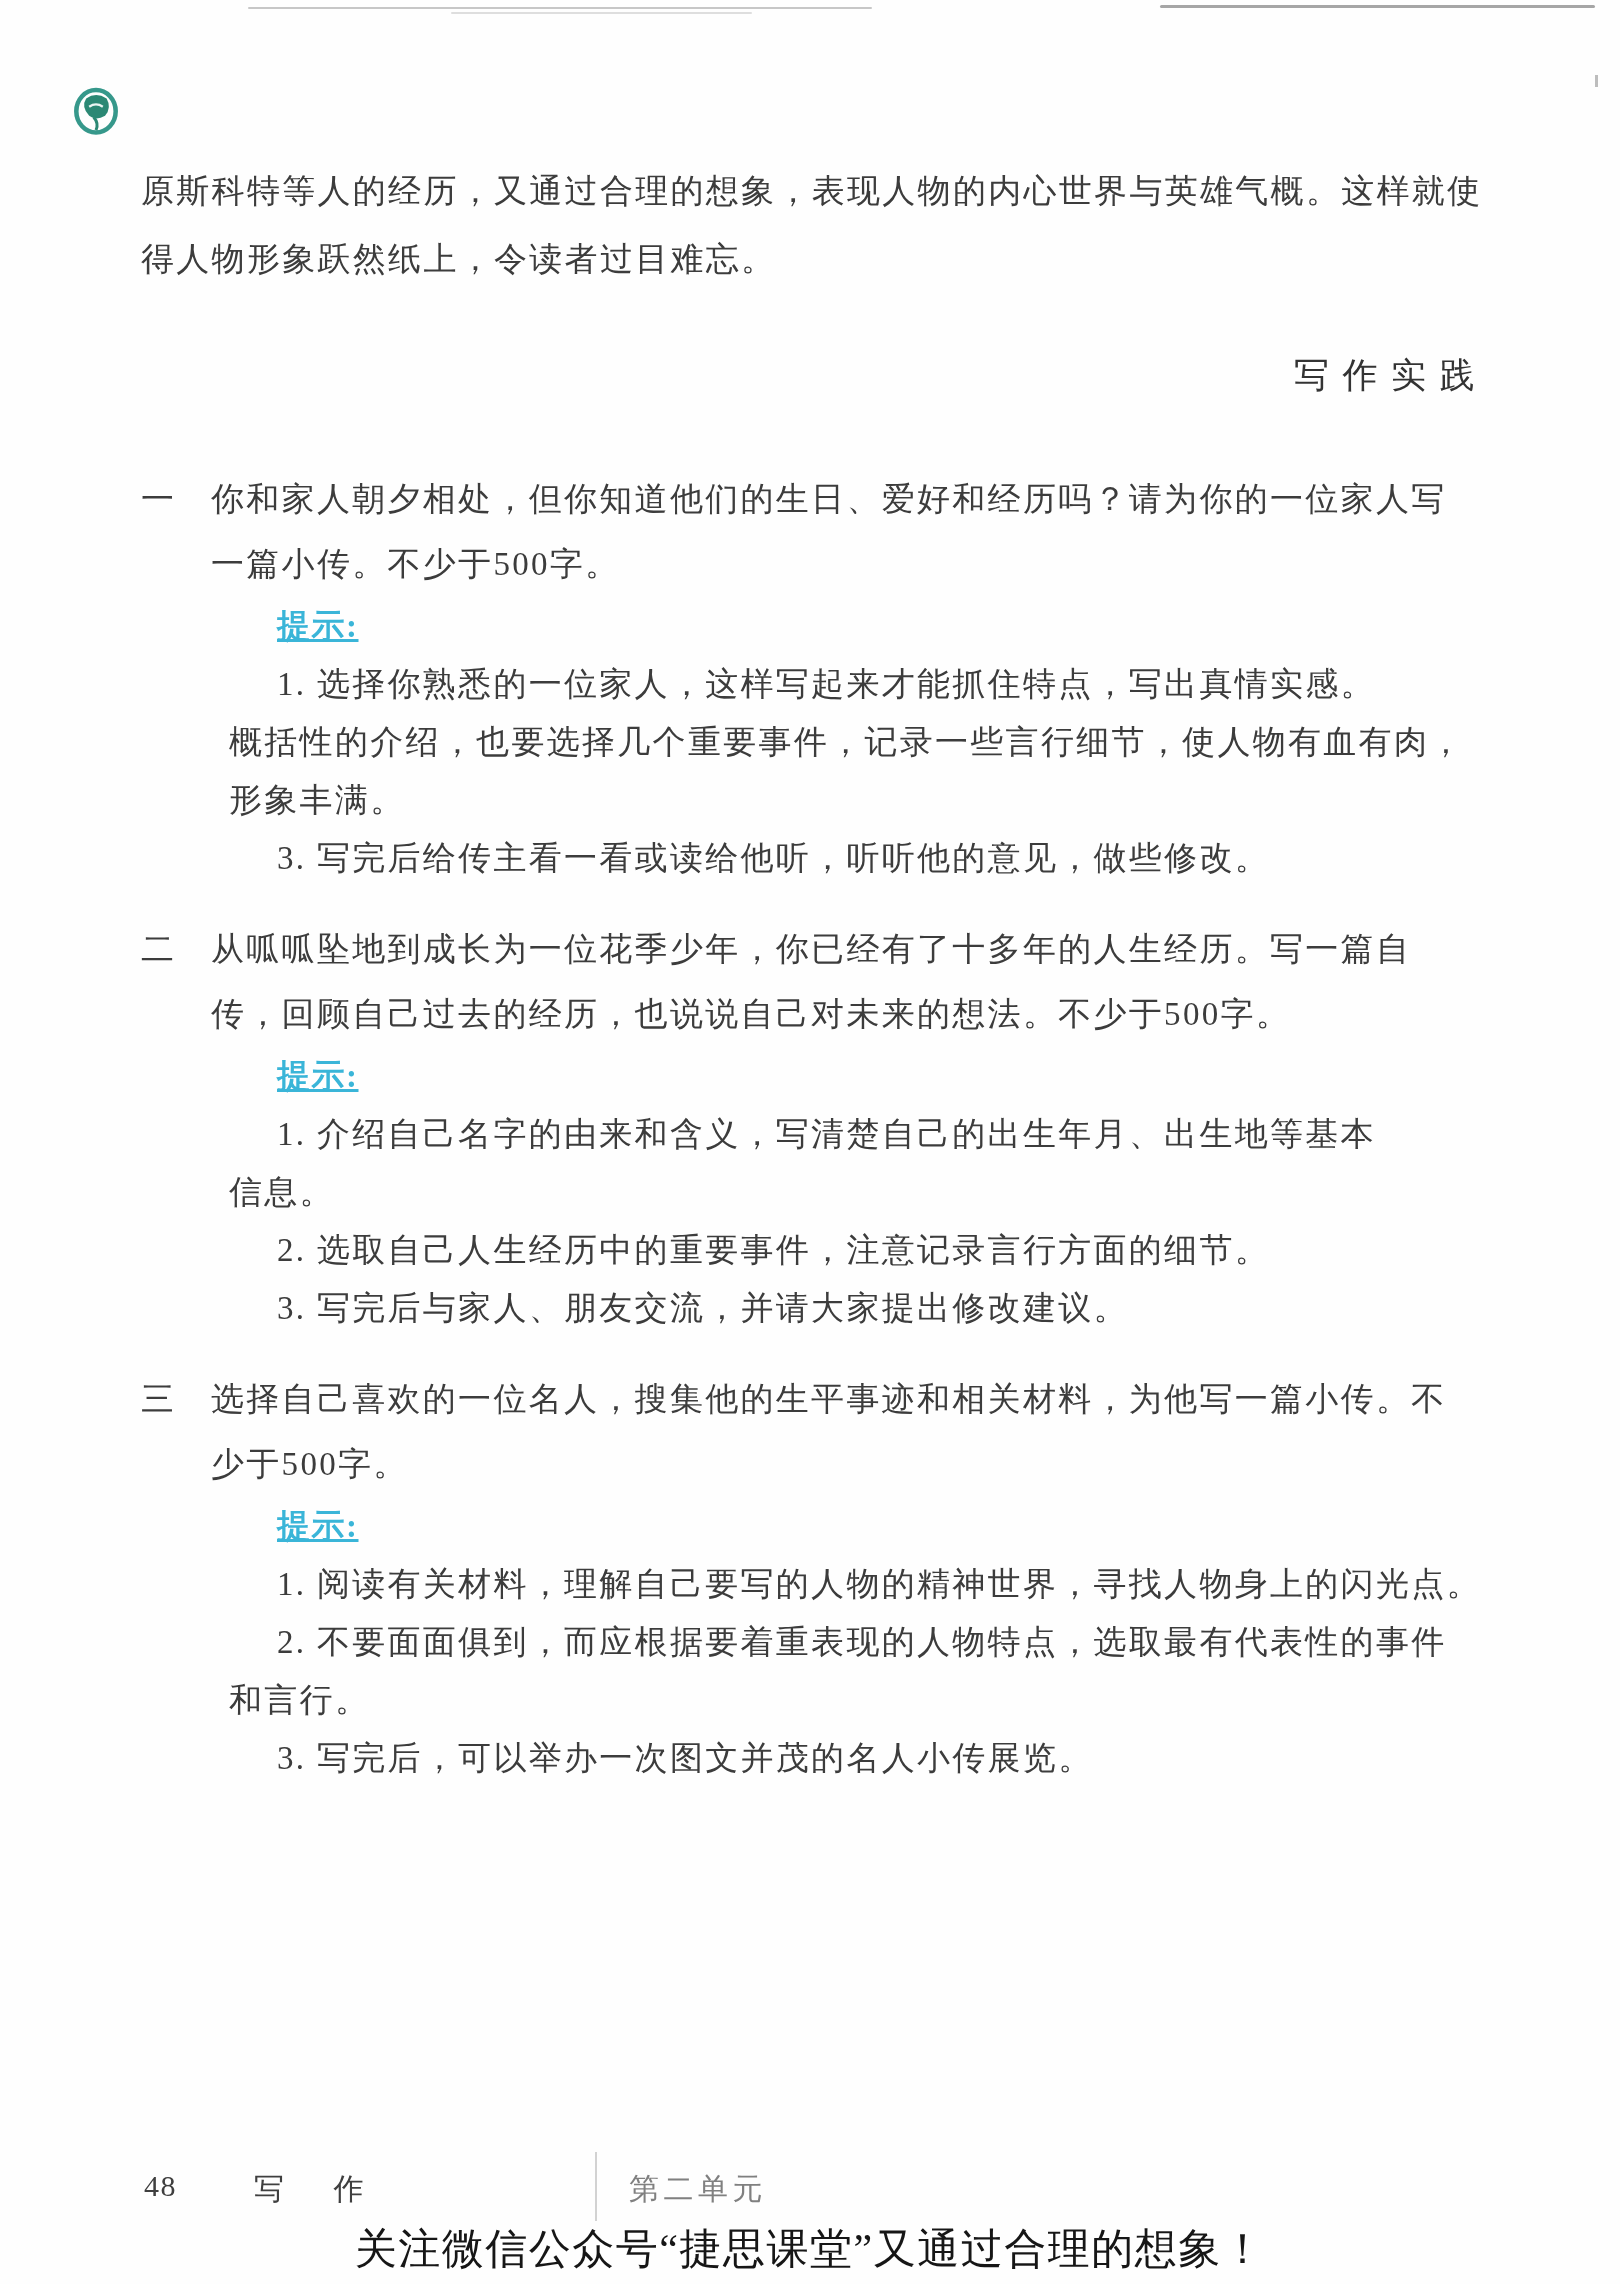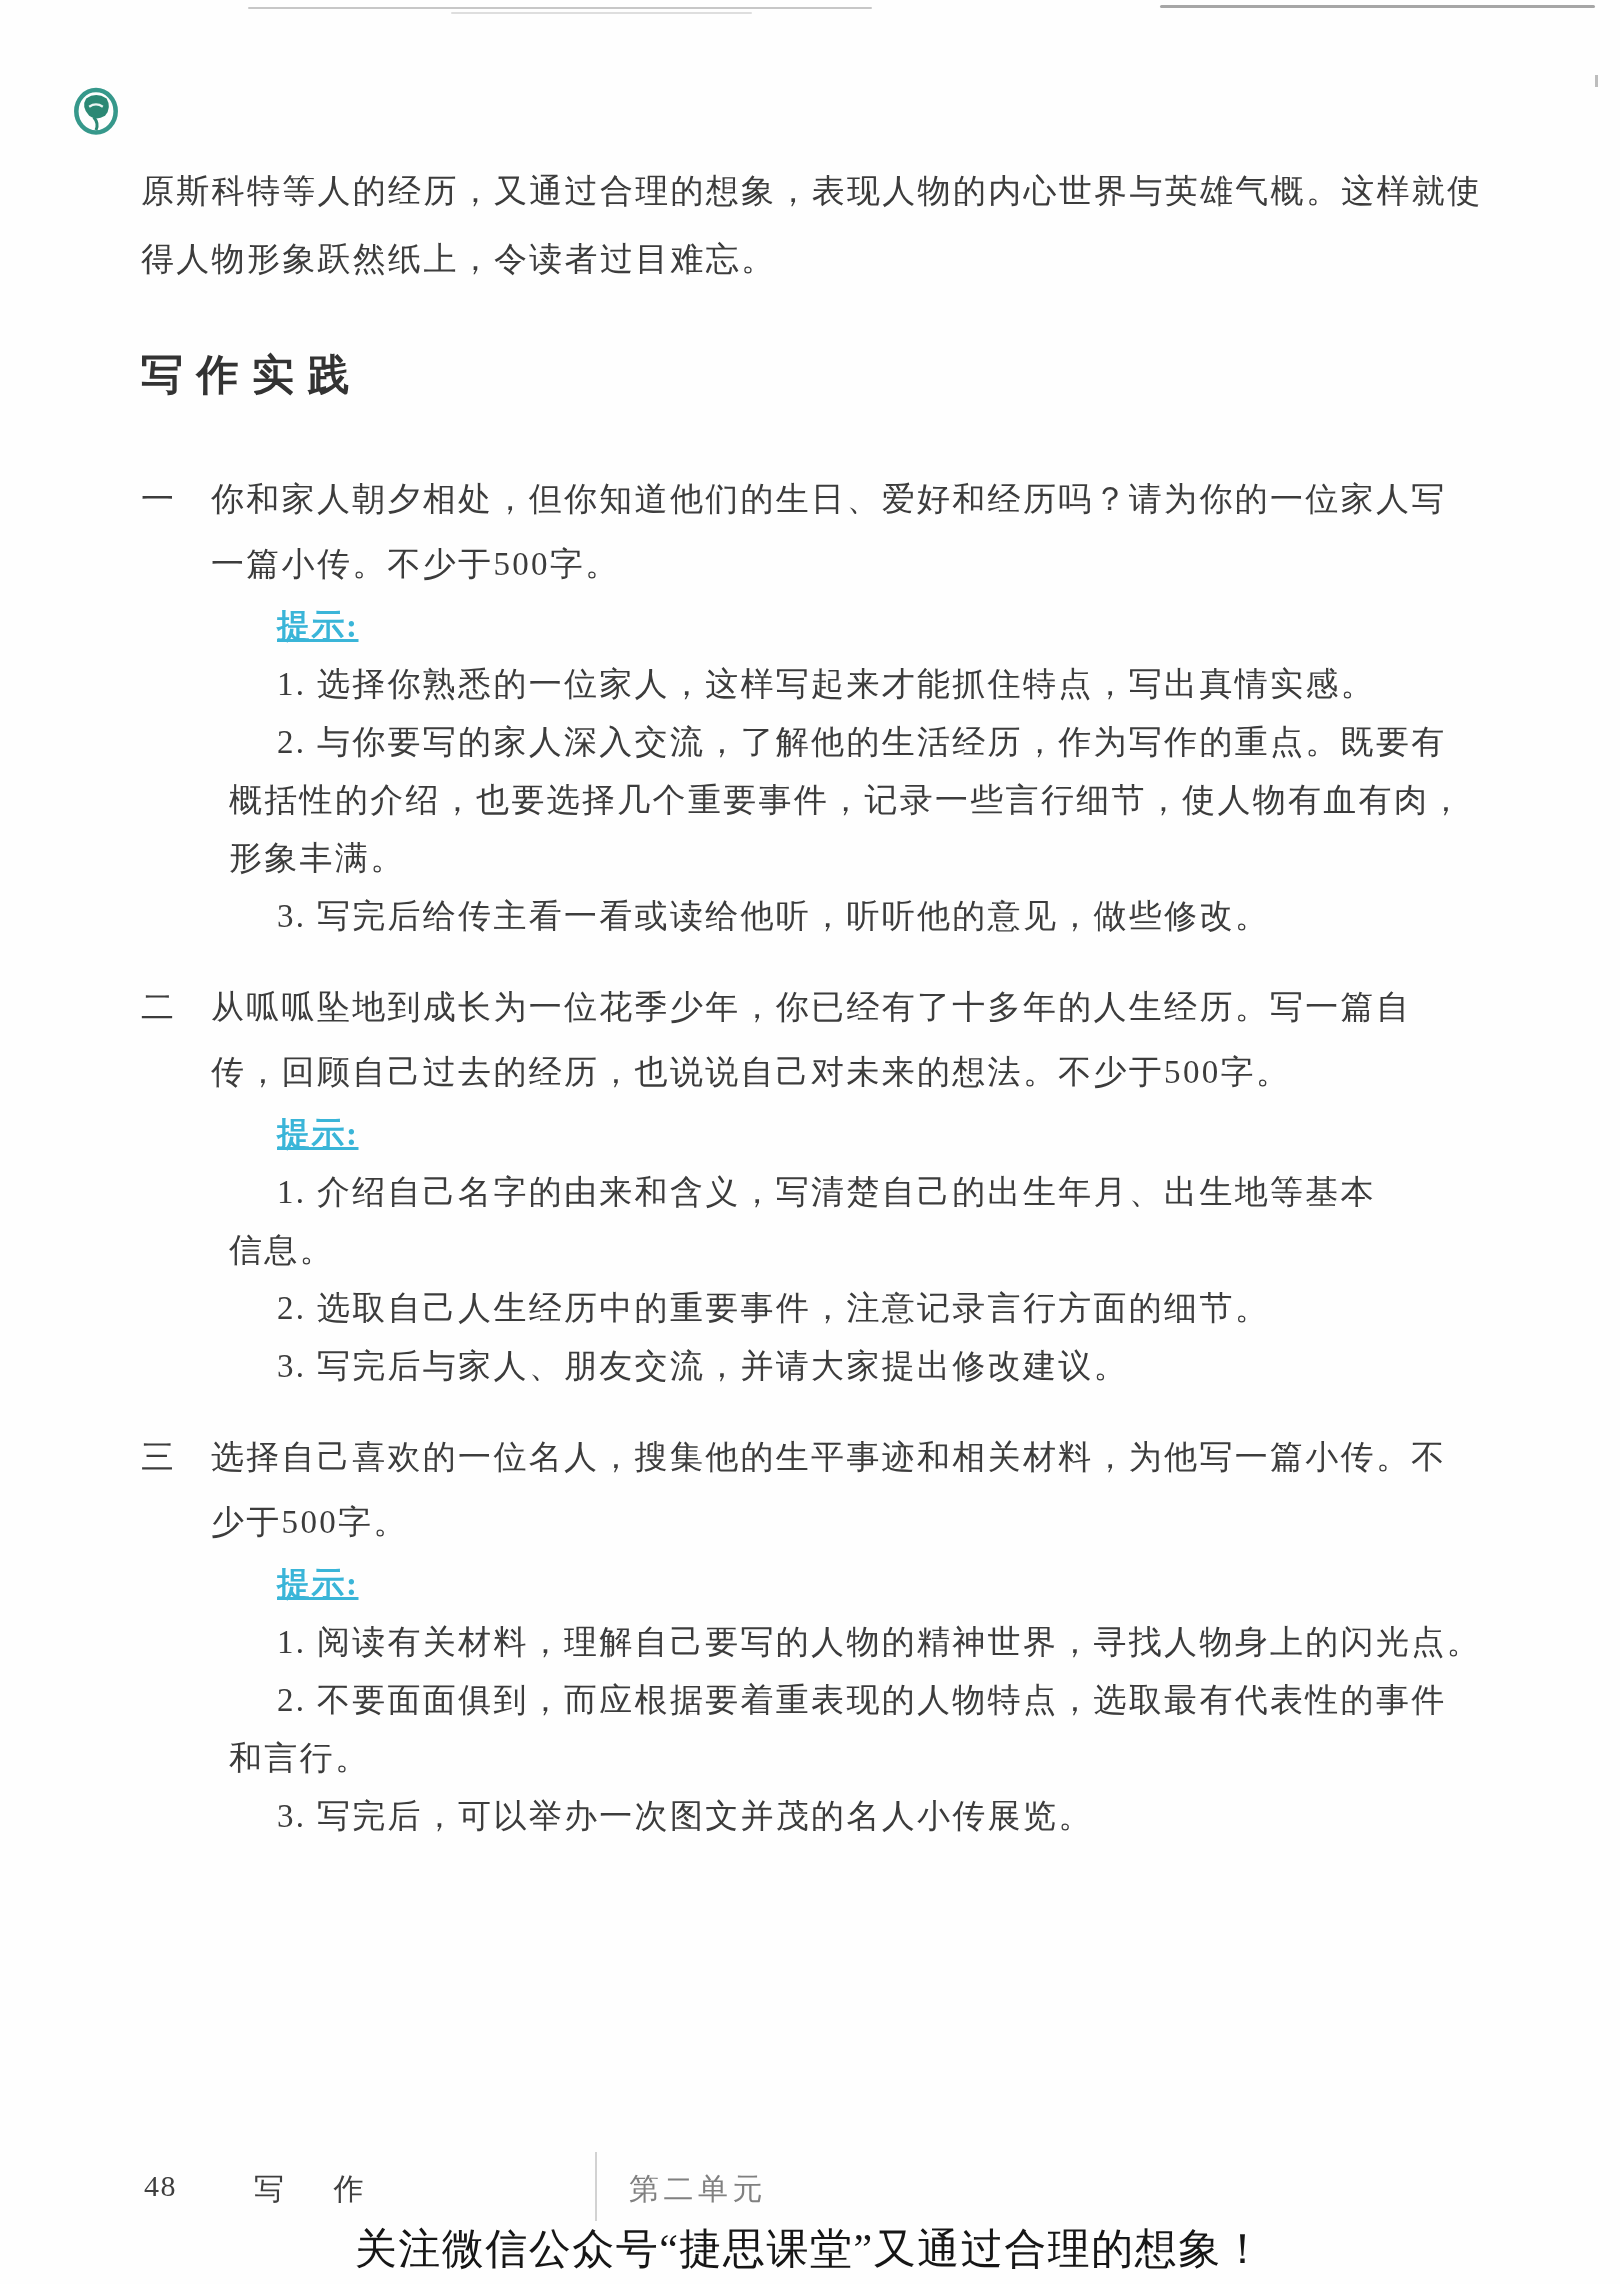"写作实践" .heading { font-size: 42px -> 35px; font-weight: bold -> normal; text-align: none -> right }
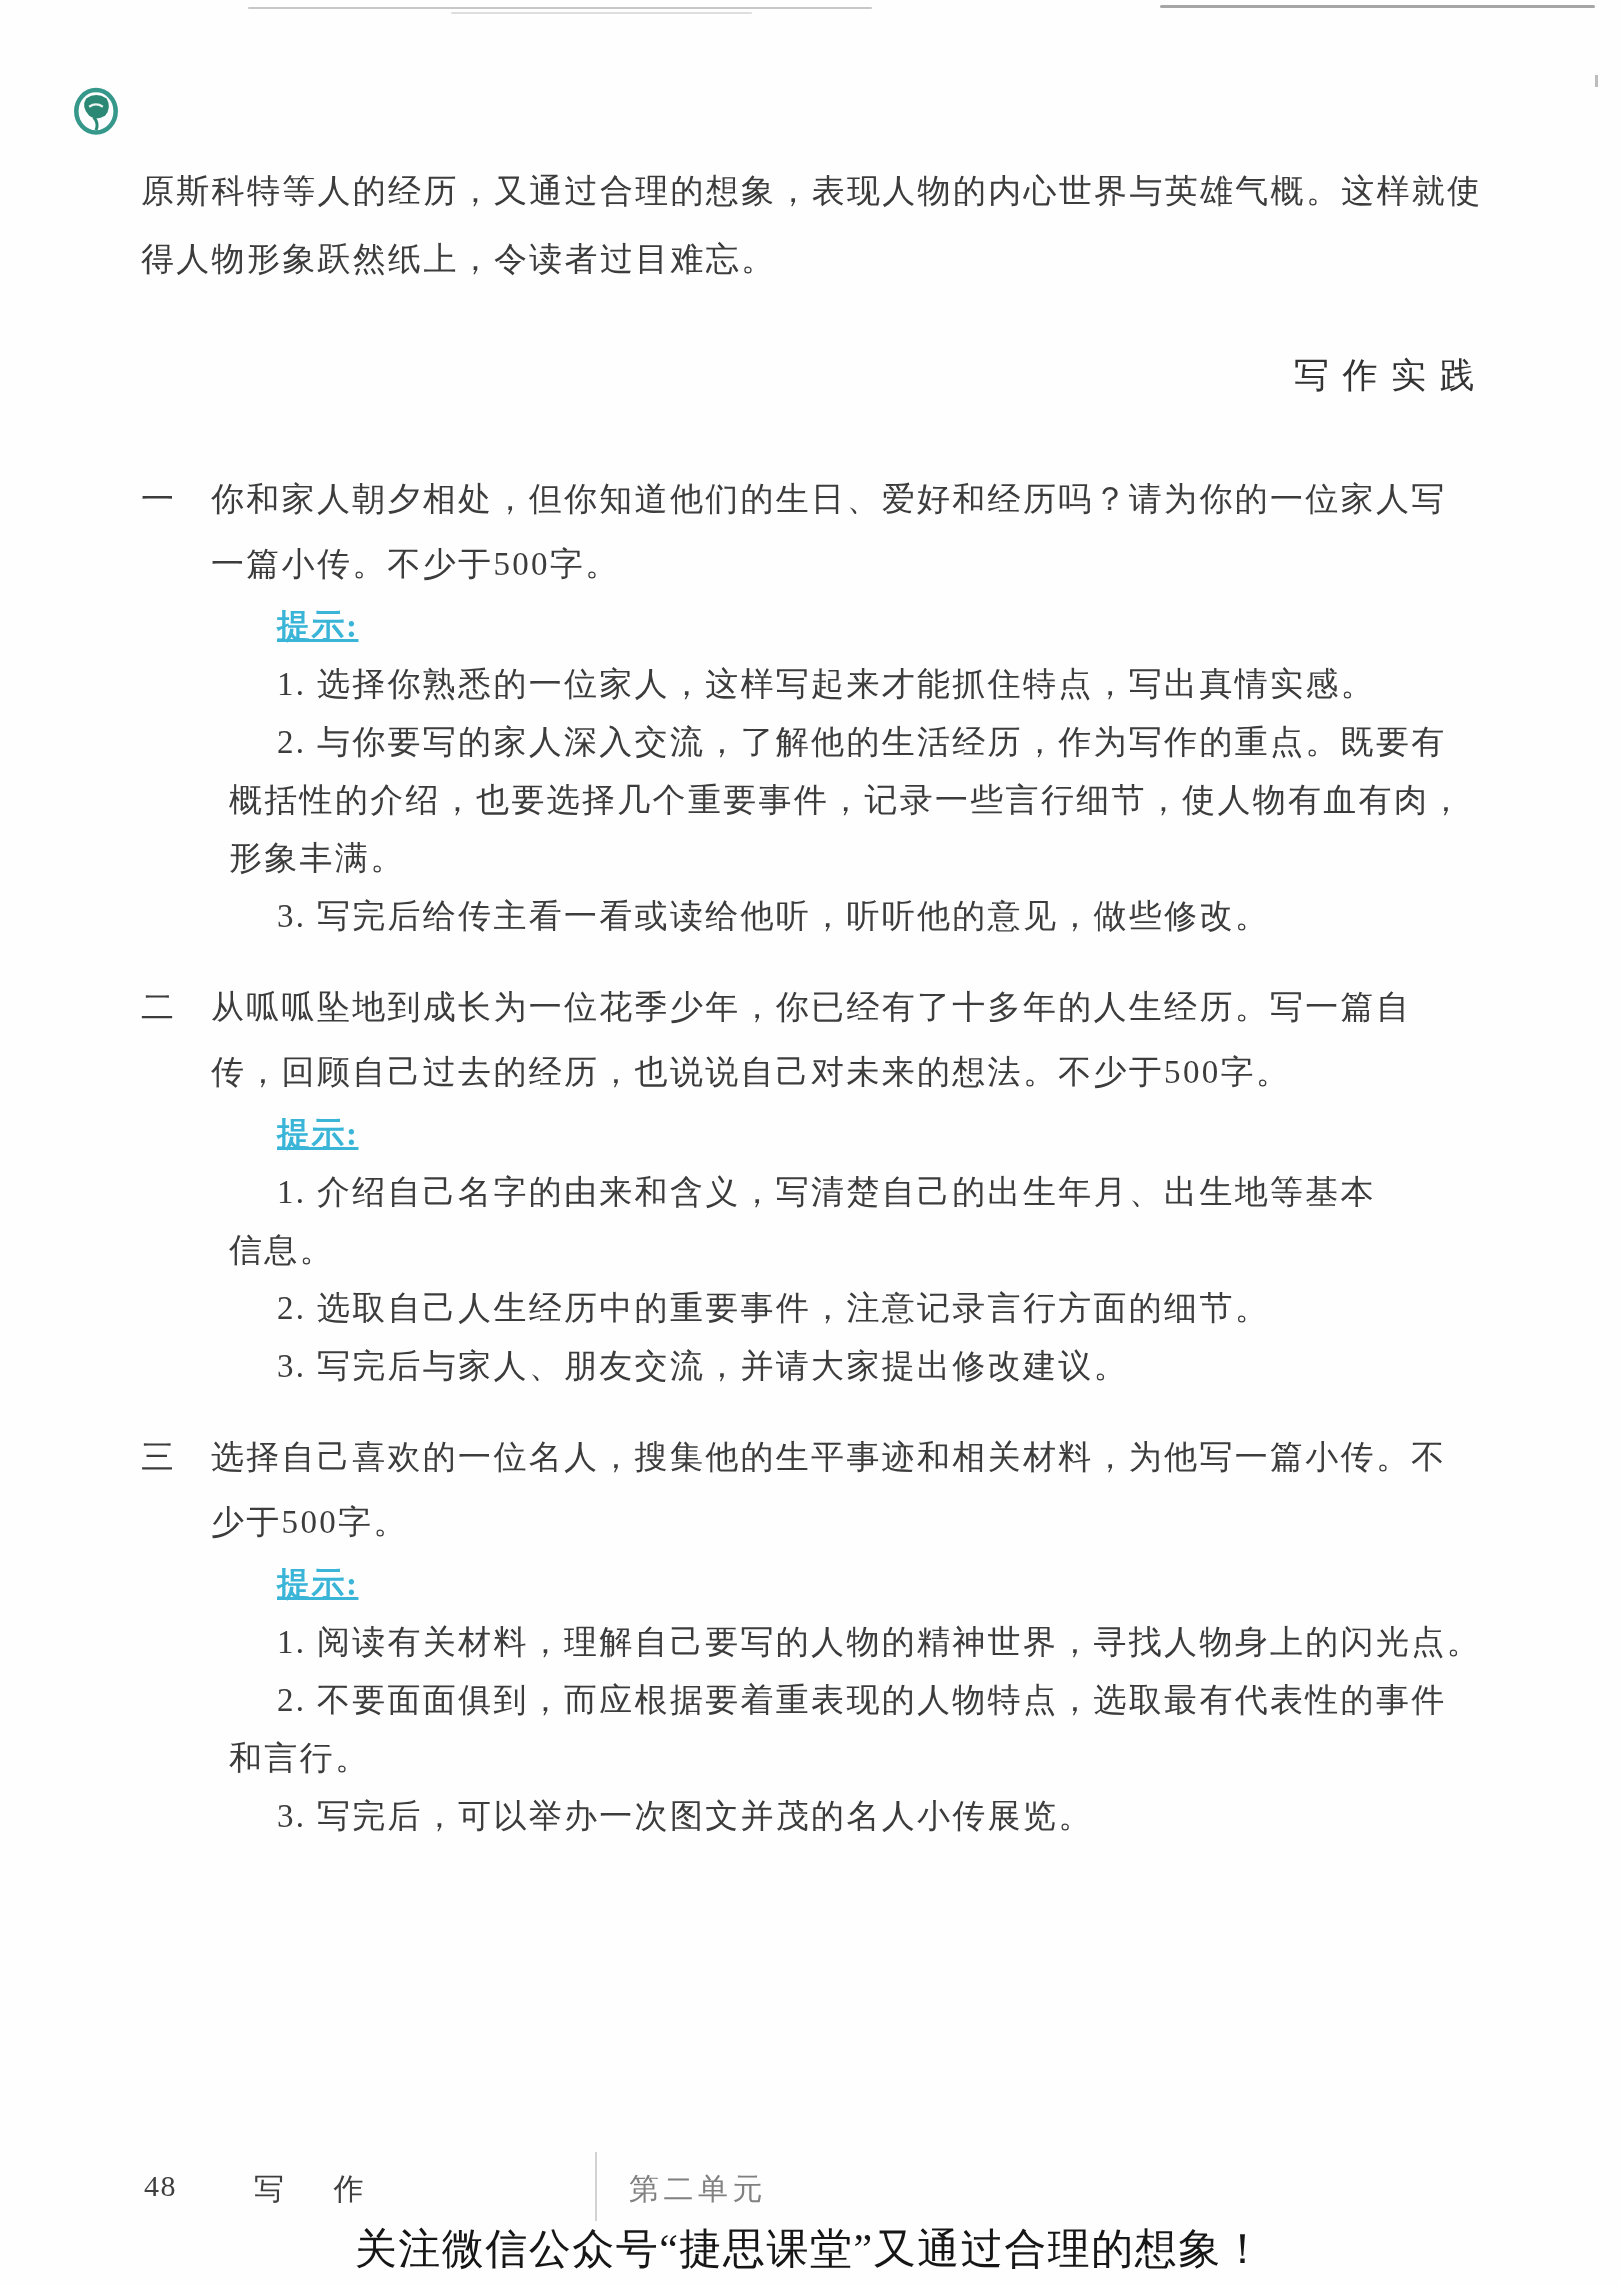"2. 与你要写的家人深入交流，了解他的生活经历，作为写作的重点。既要有" div.tline { html: <div>2. 与你要写的家人深入交流，了解他的生活经历，作为写作的重点。既要有</div> -> none }
